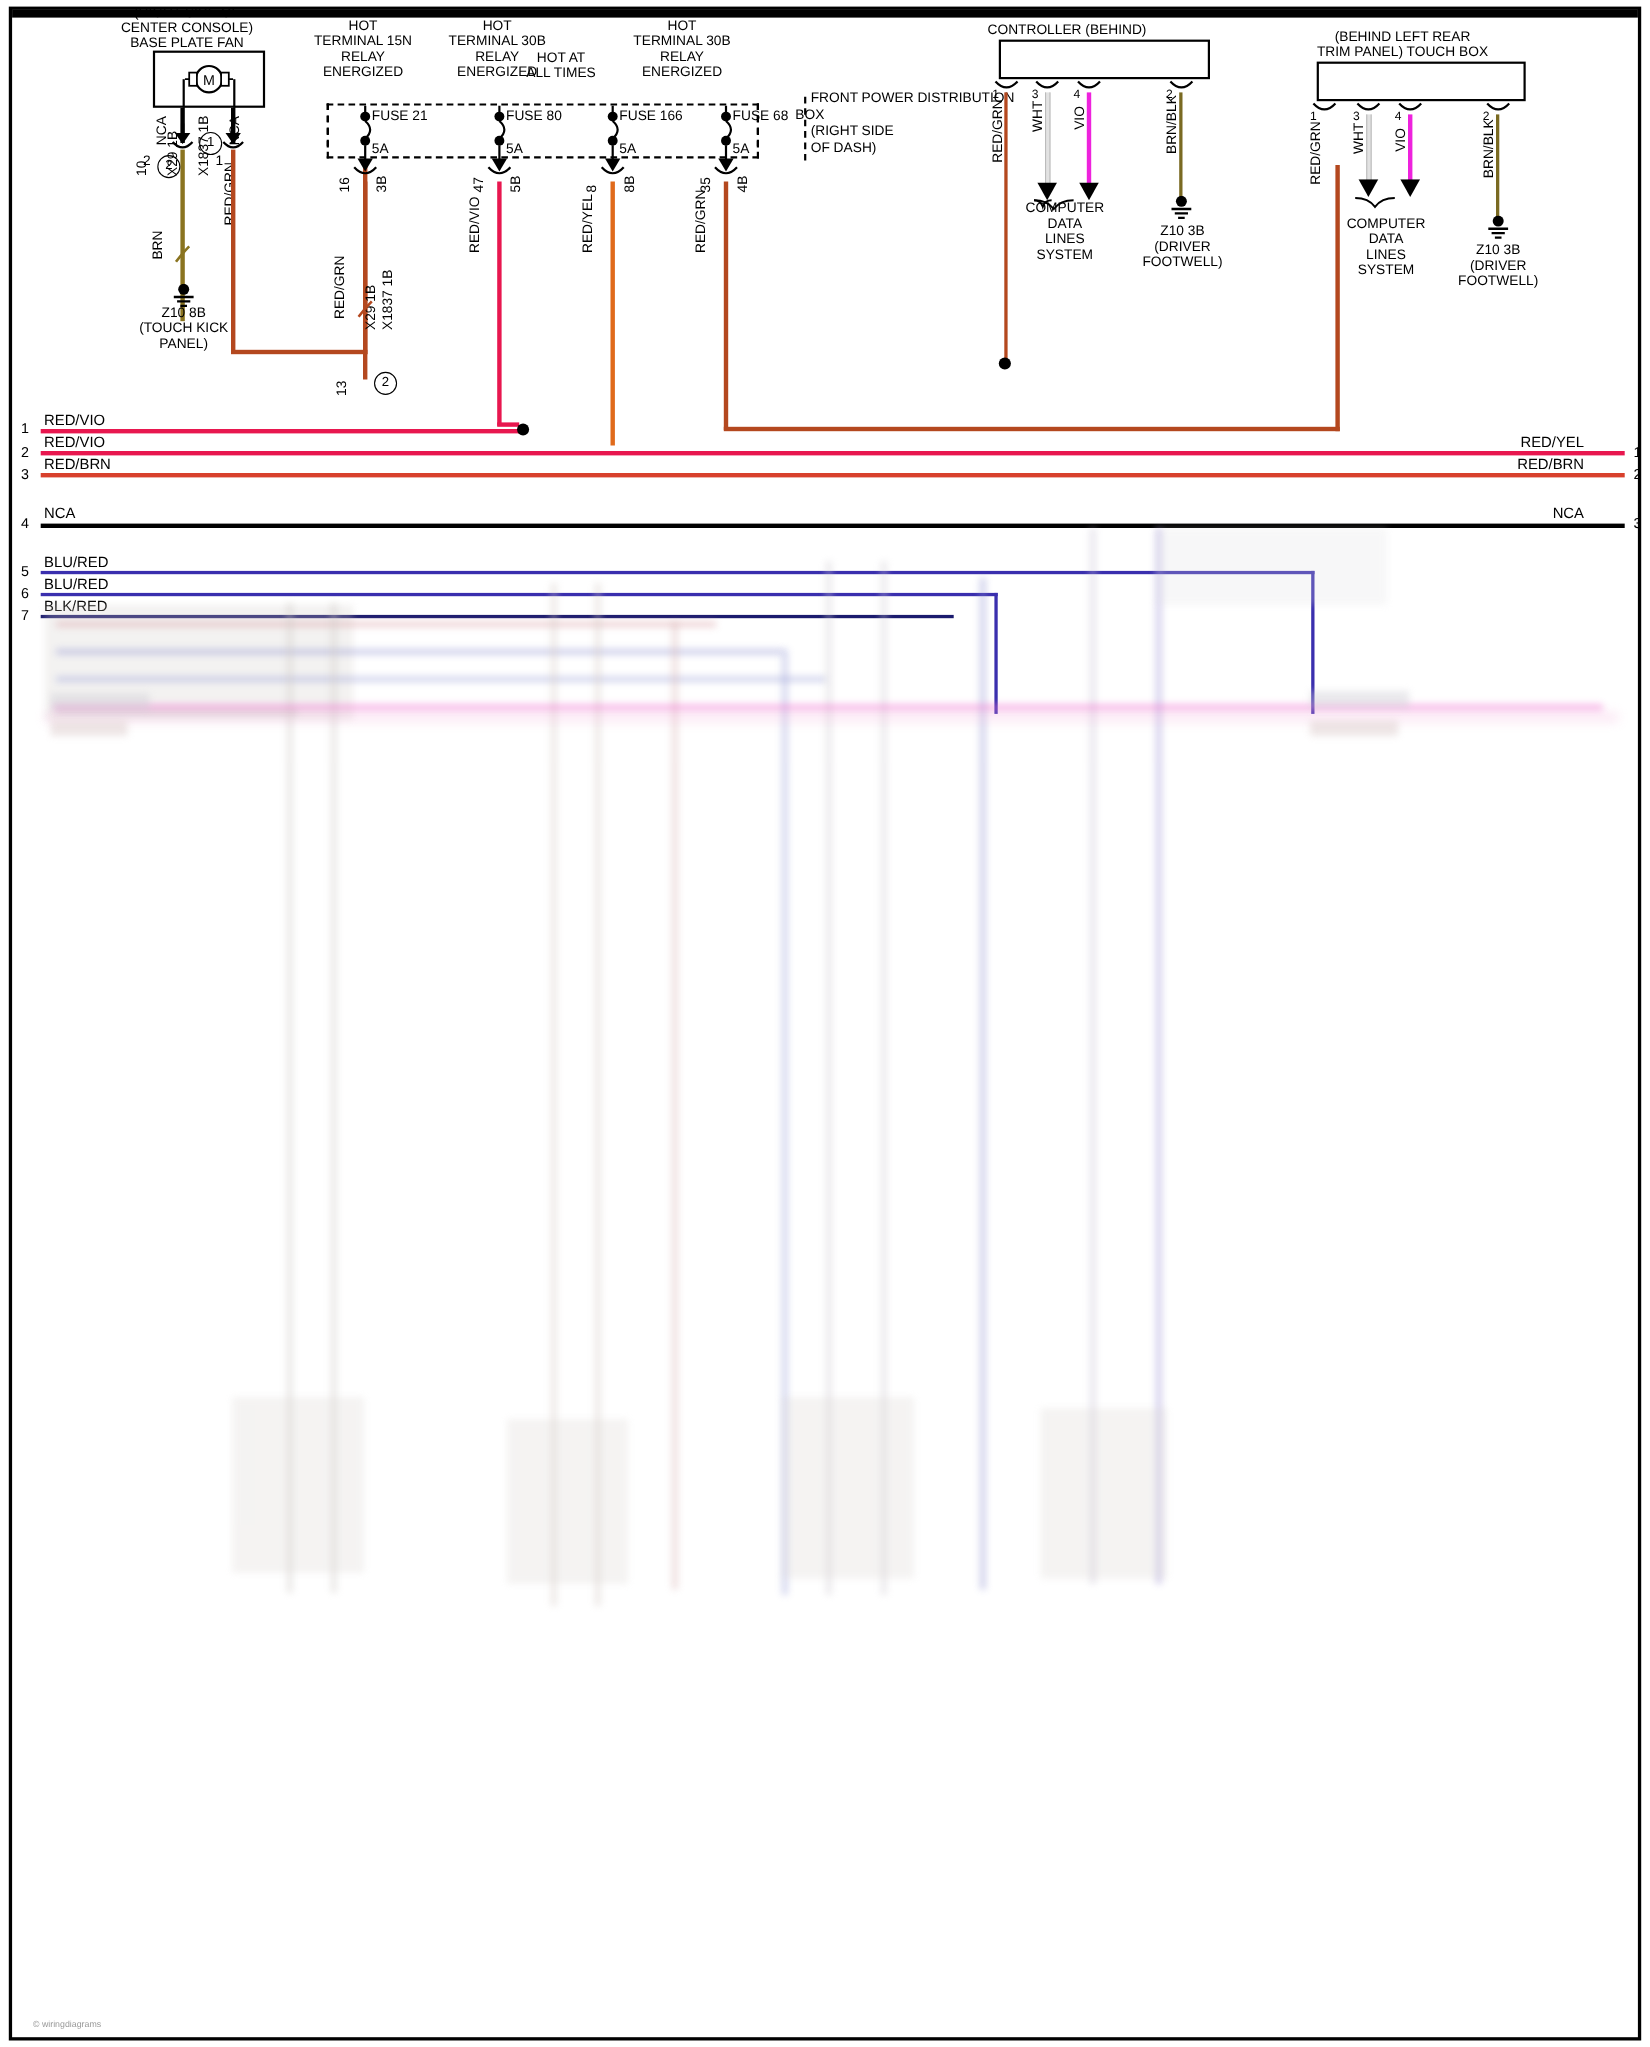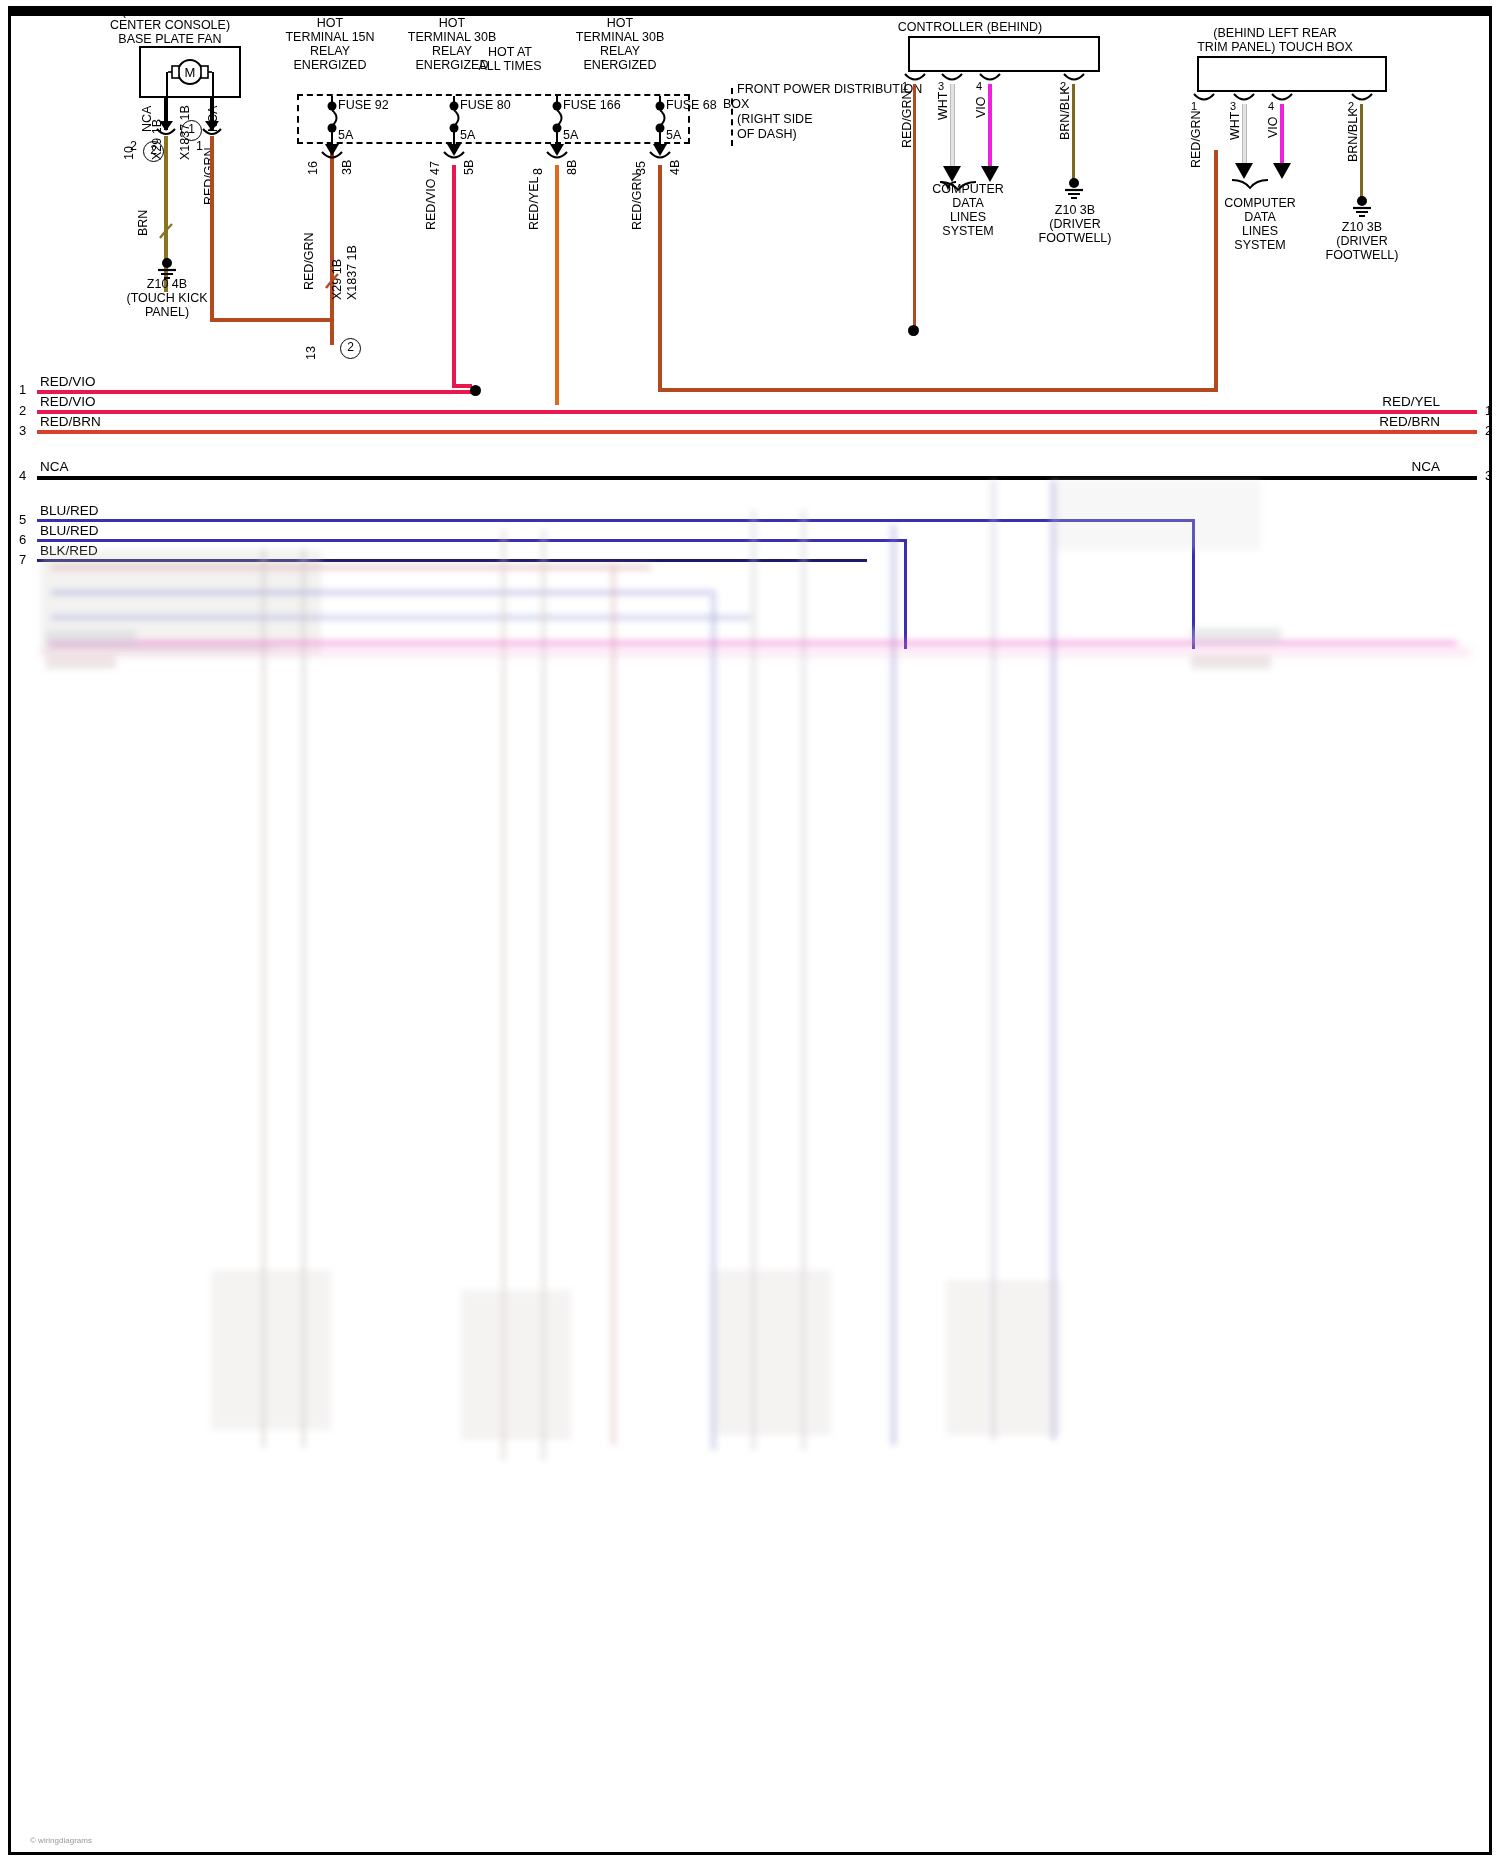"FUSE 92" div.lbl { text: 92 -> 21 }
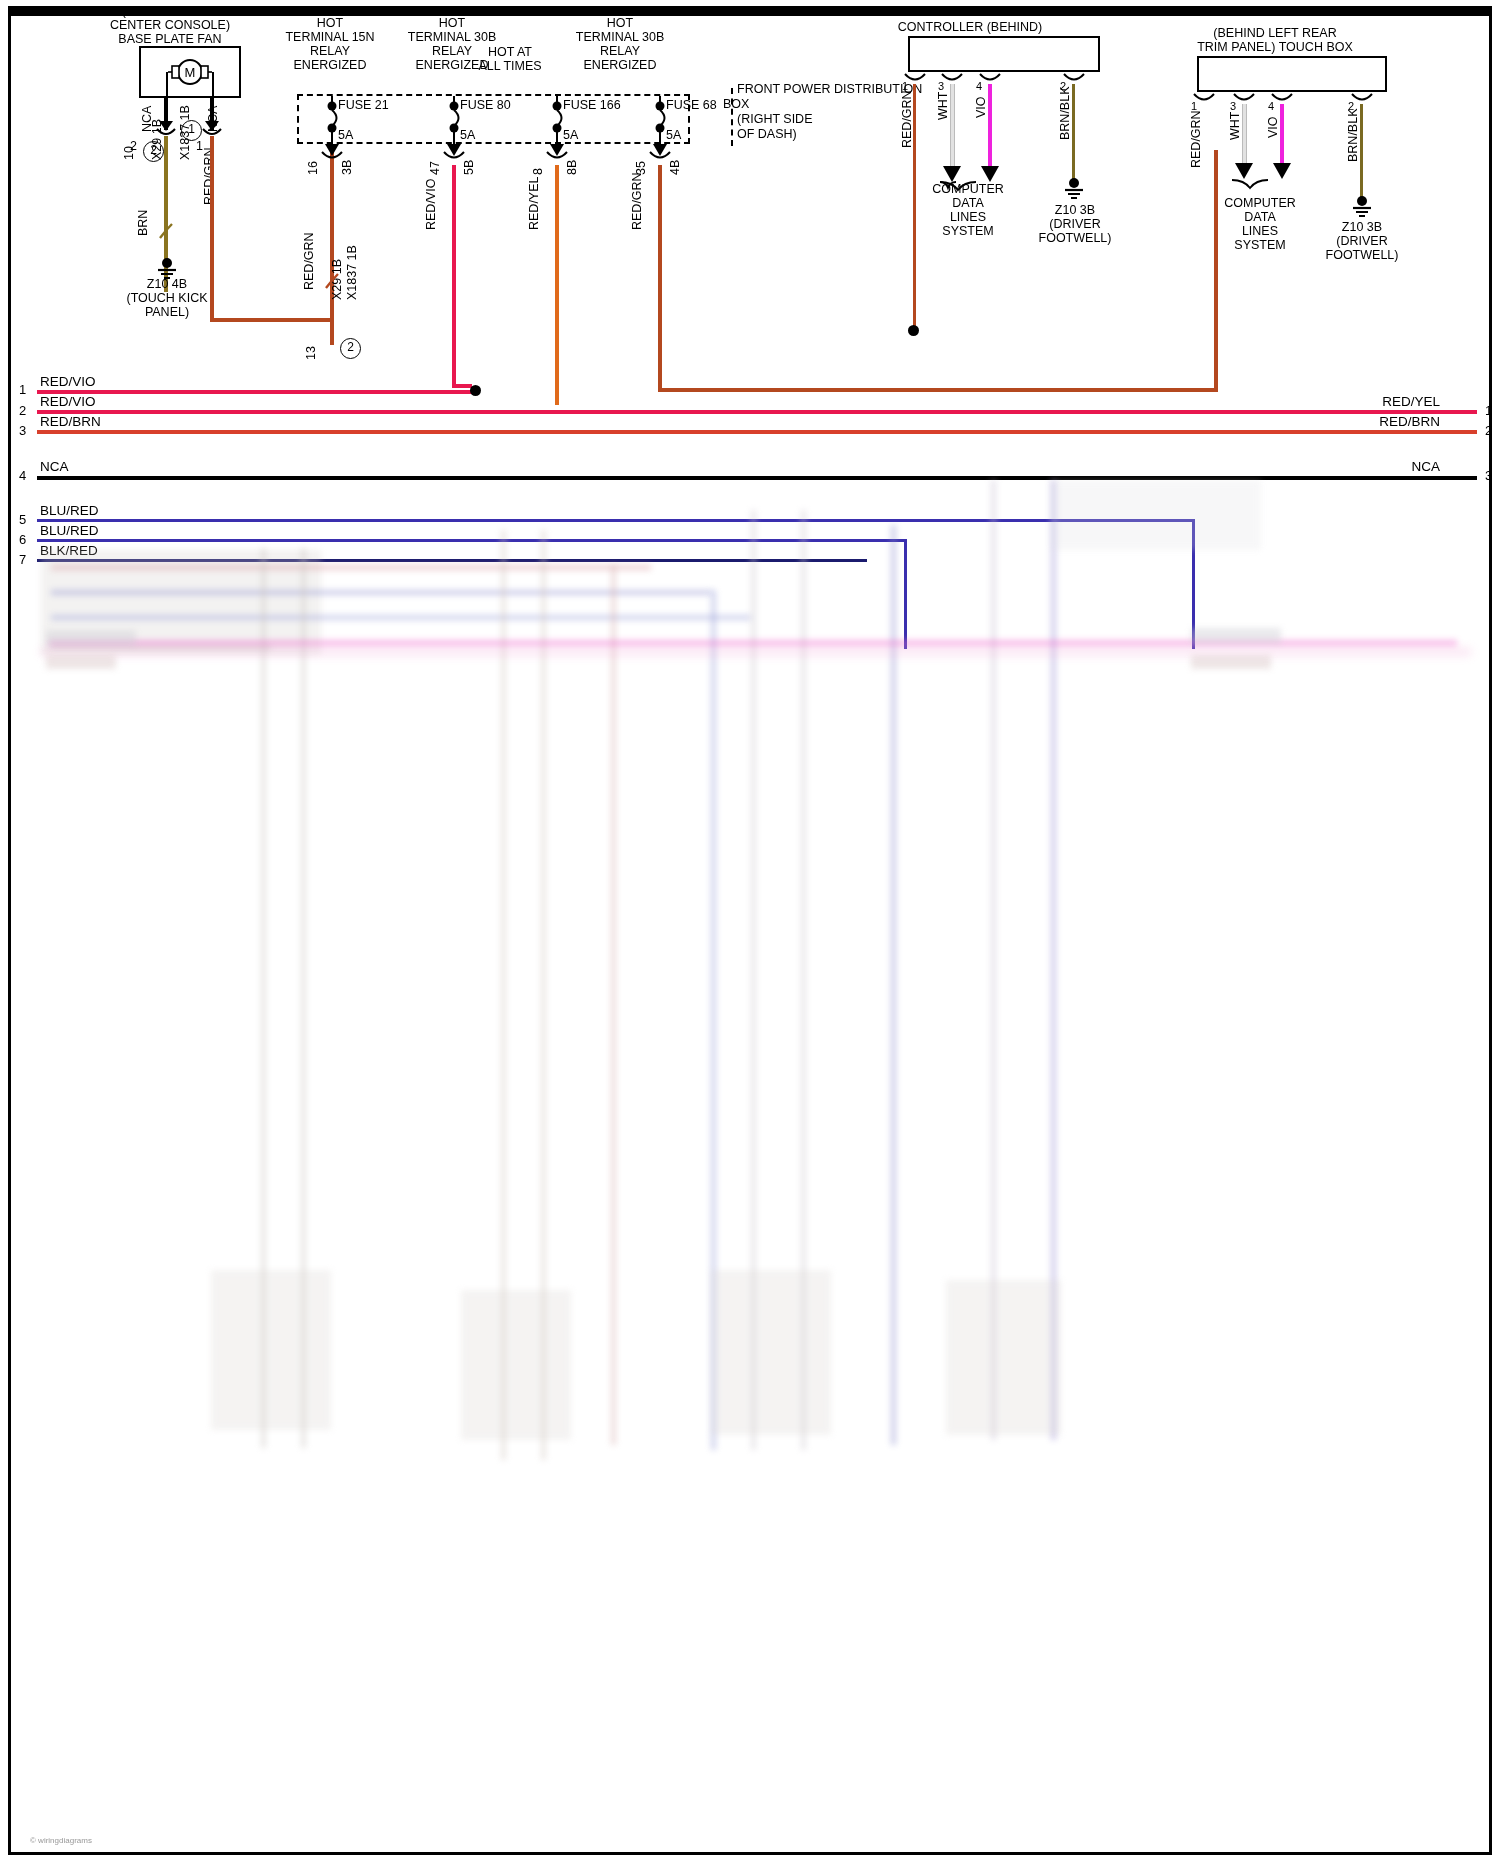"Z10 4B" div.lbl { text: 4B -> 8B }
